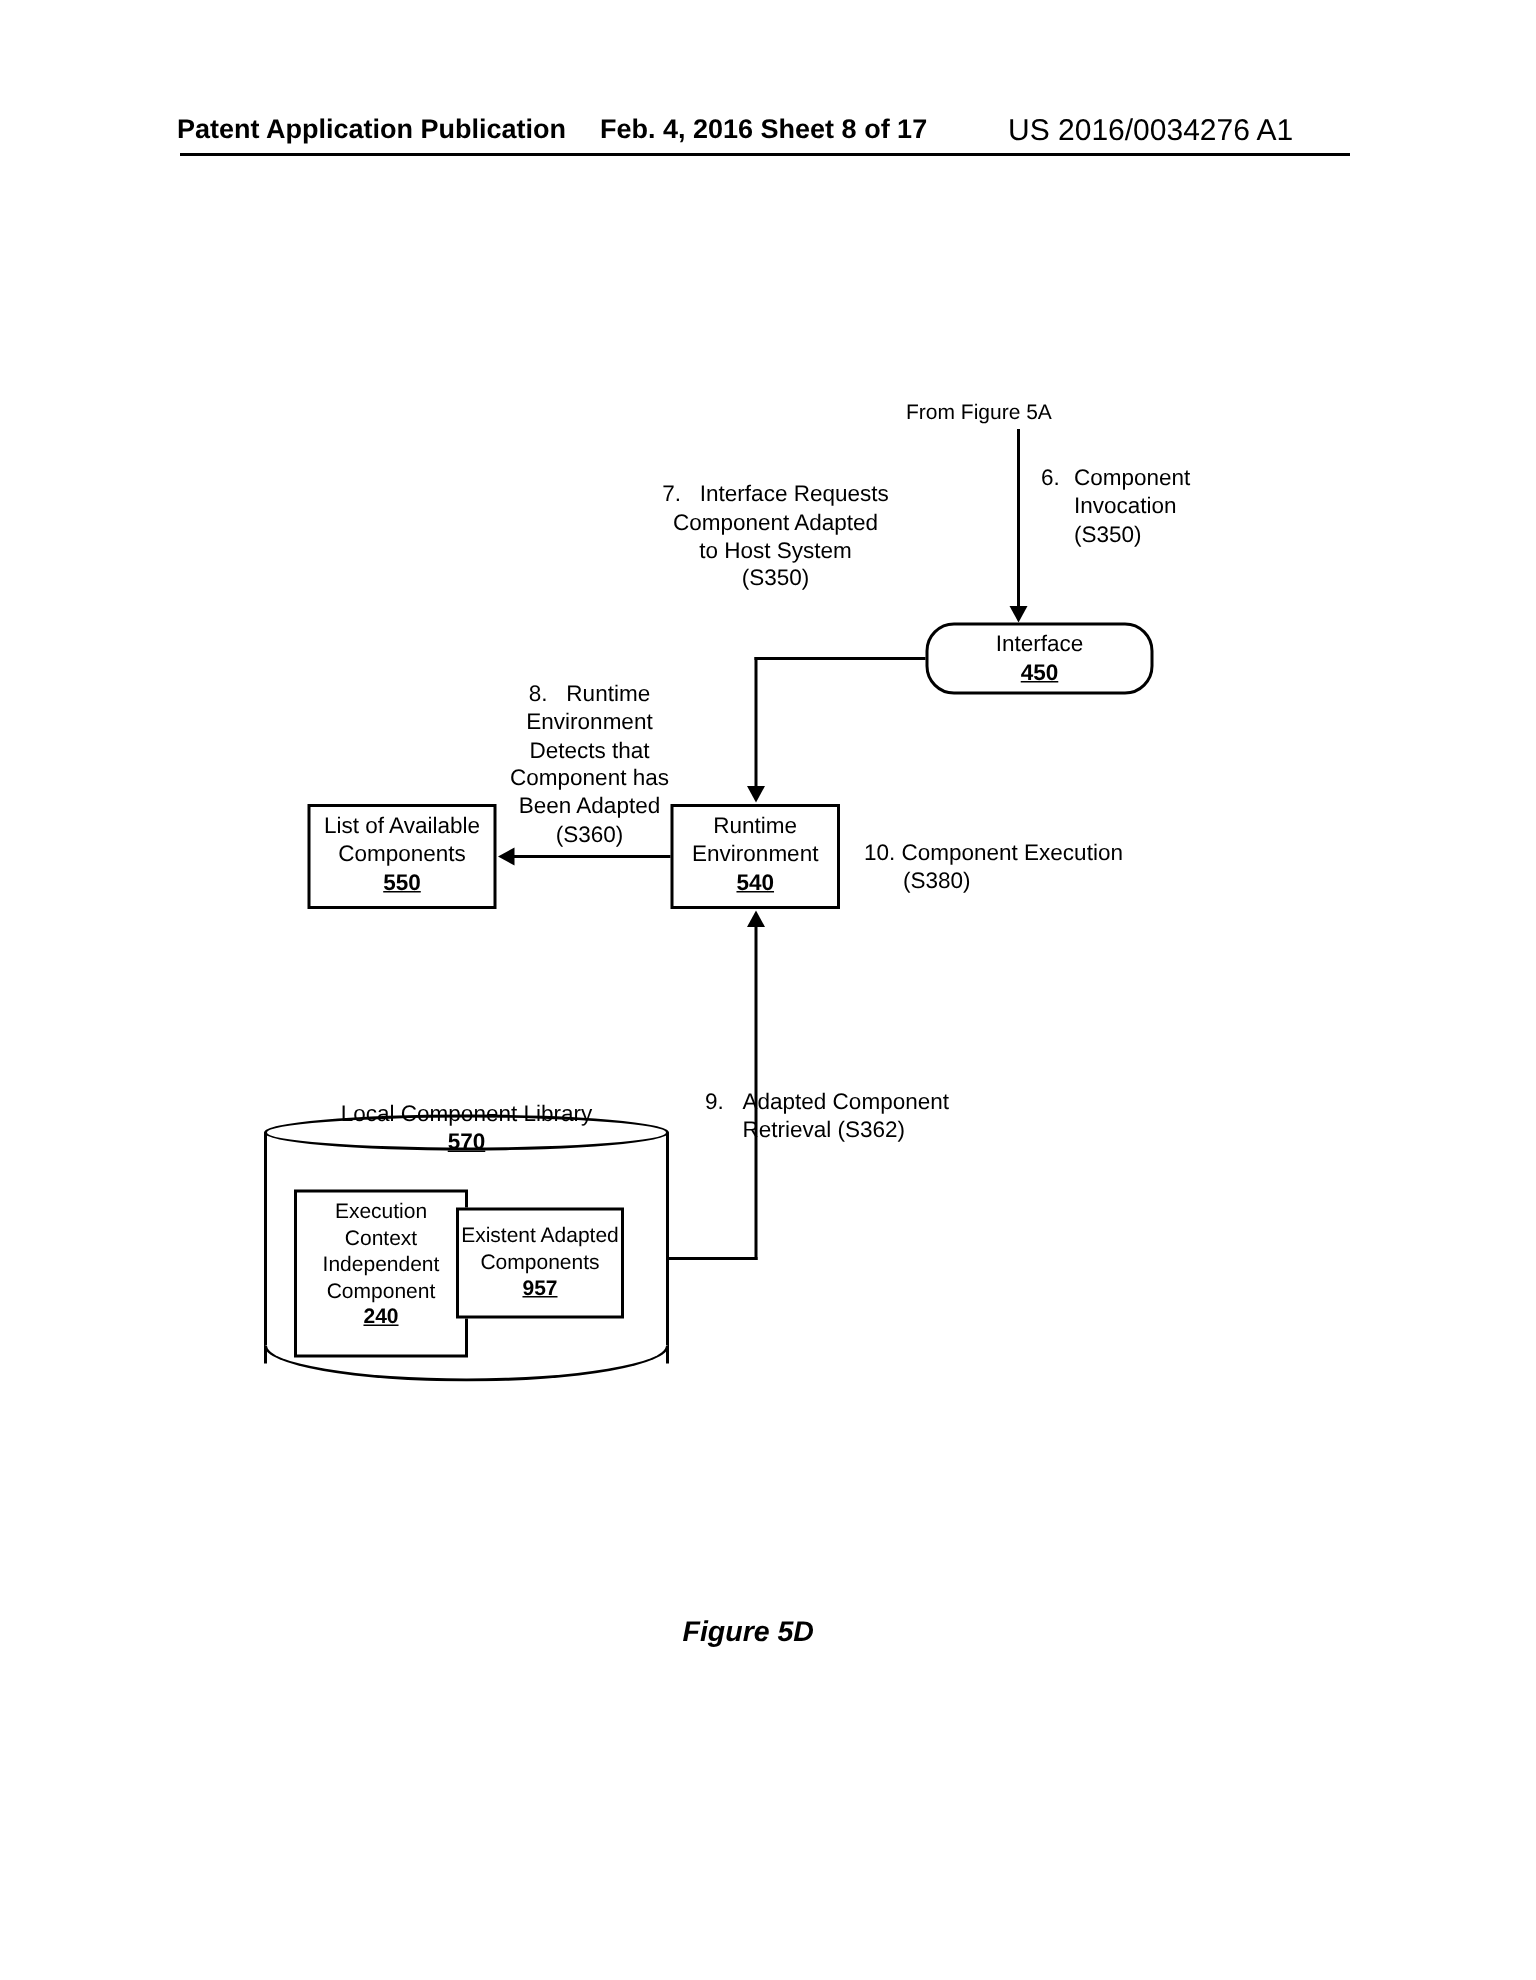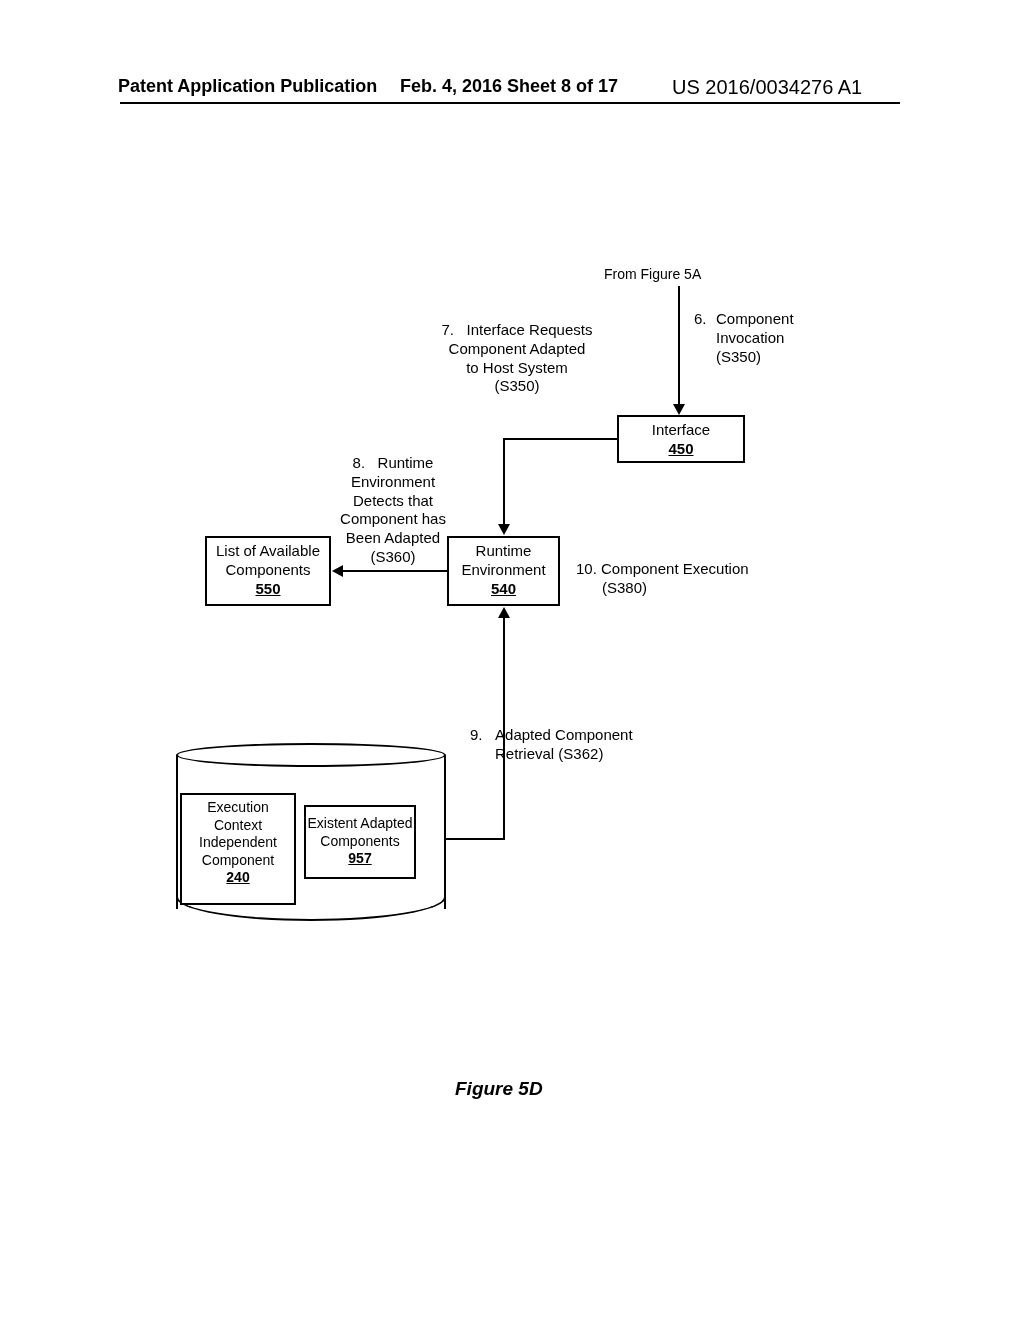"Interface" #box-interface { border-radius: none -> 19px; width: 128px -> 152px }
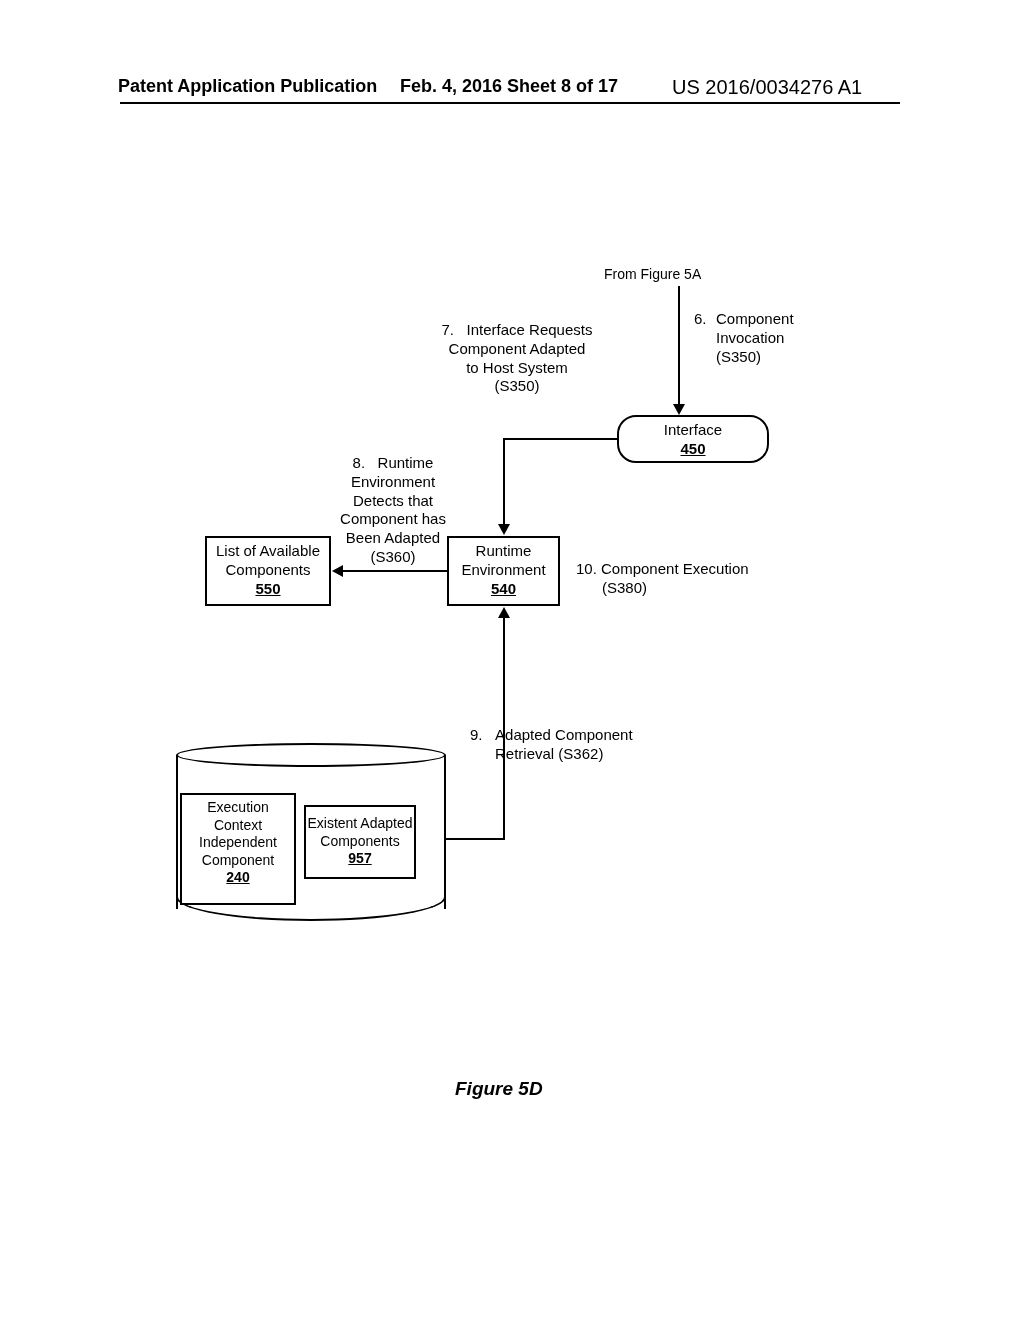"Local Component Library" div.lbl { html: none -> <div> <span>Local Component Library</span><br> <span>570</span> </div> }
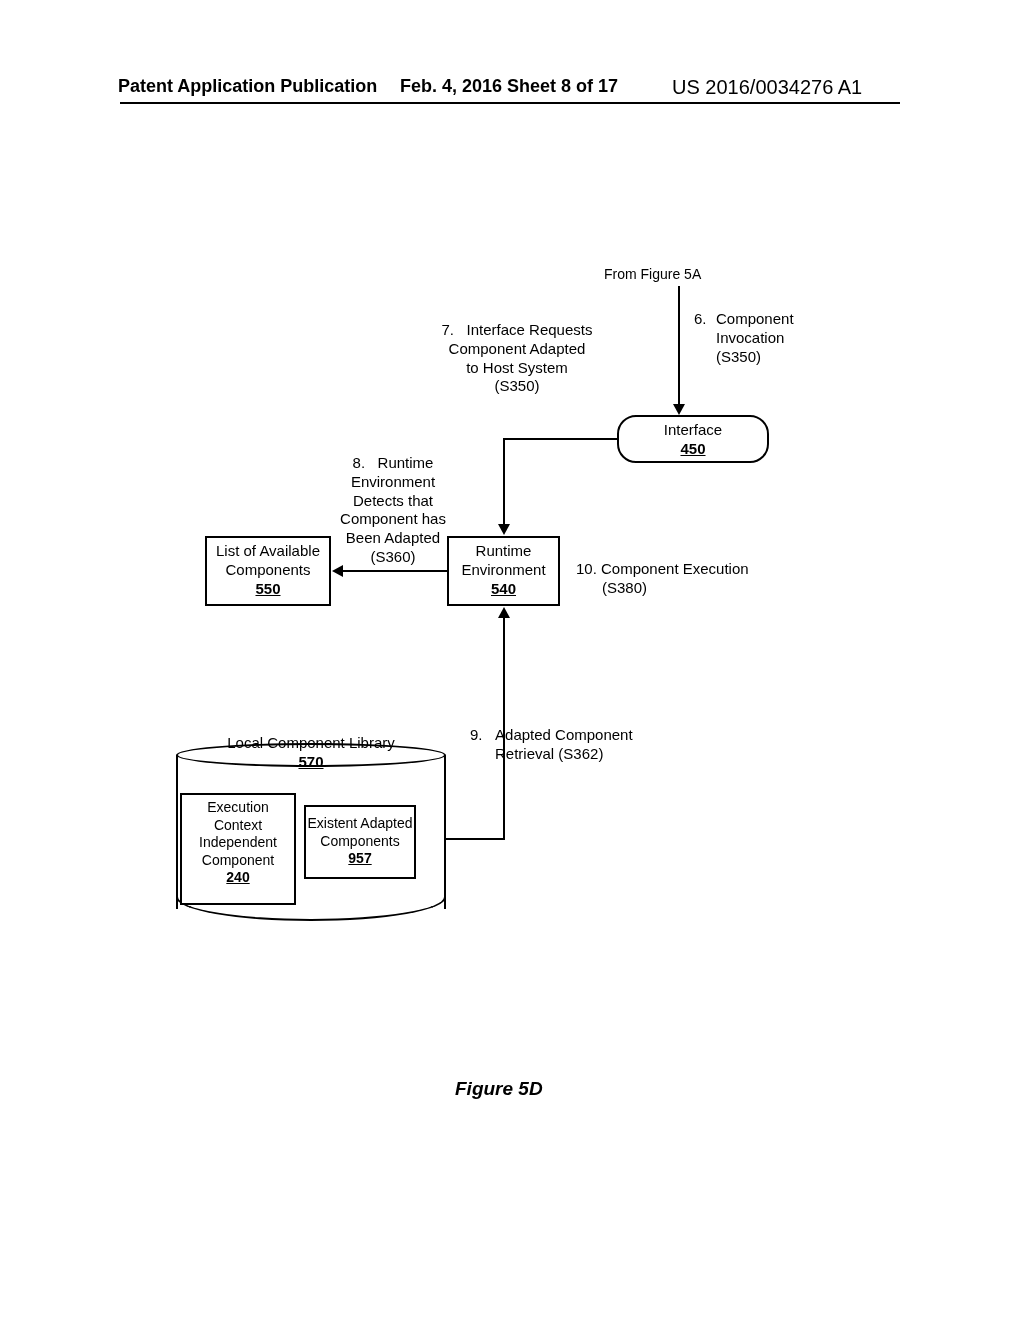"Execution" #box-ecic { left: 180px -> 196px }
